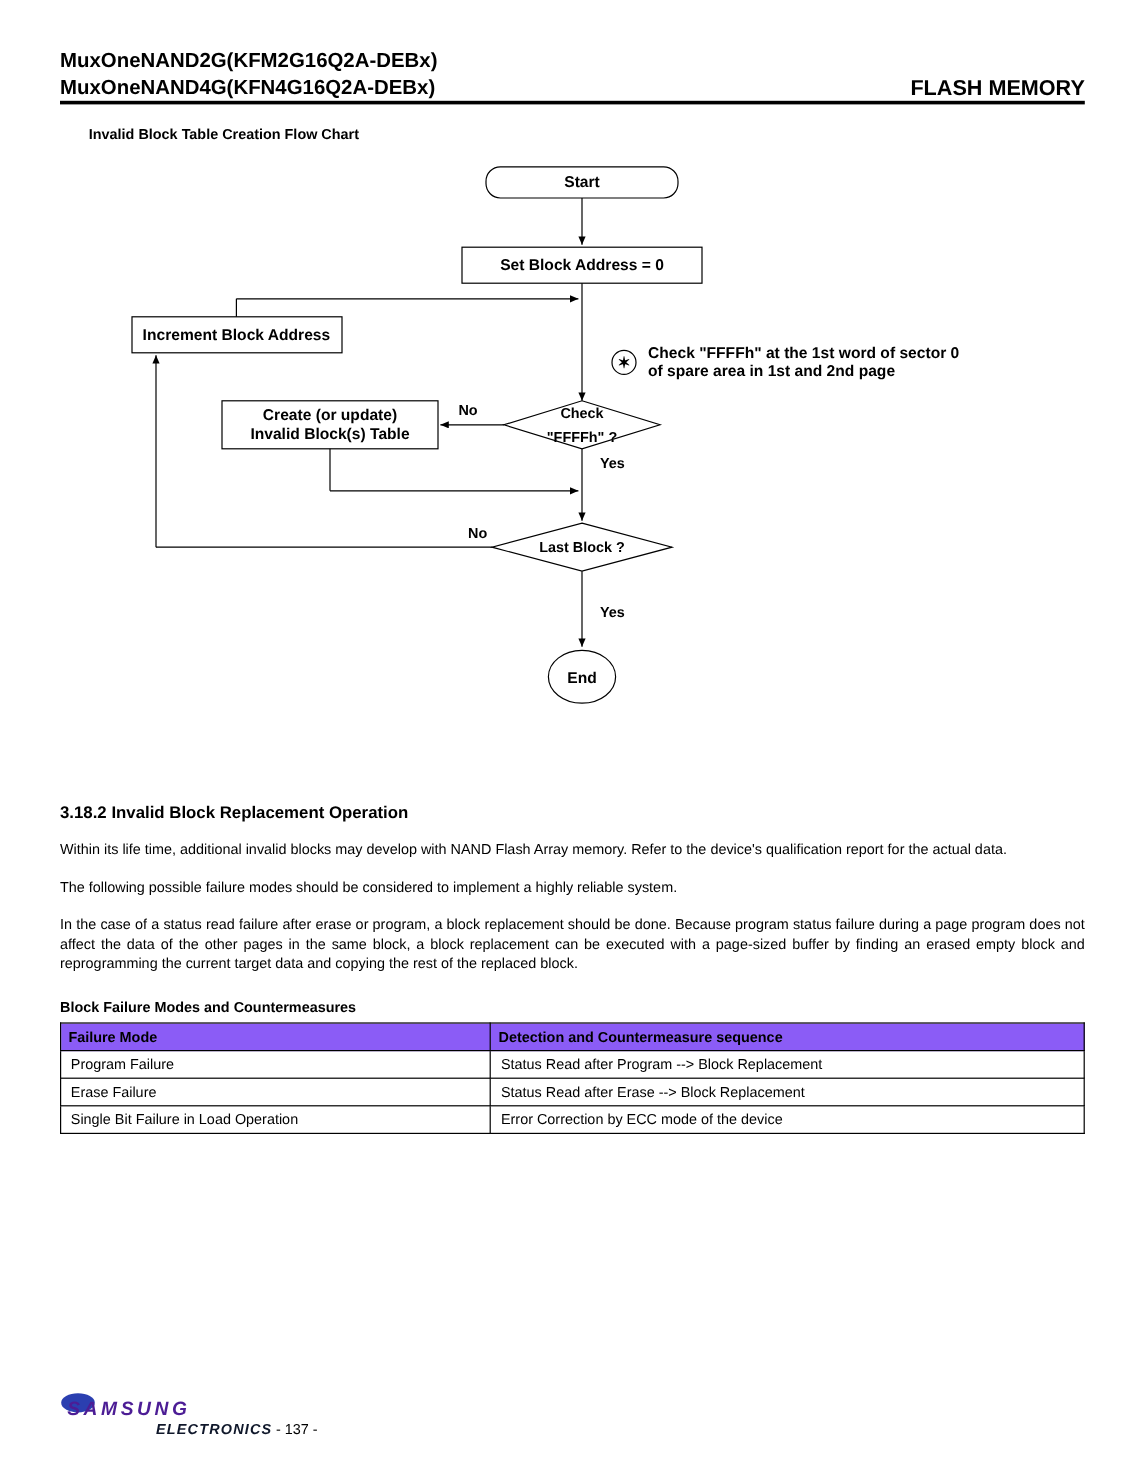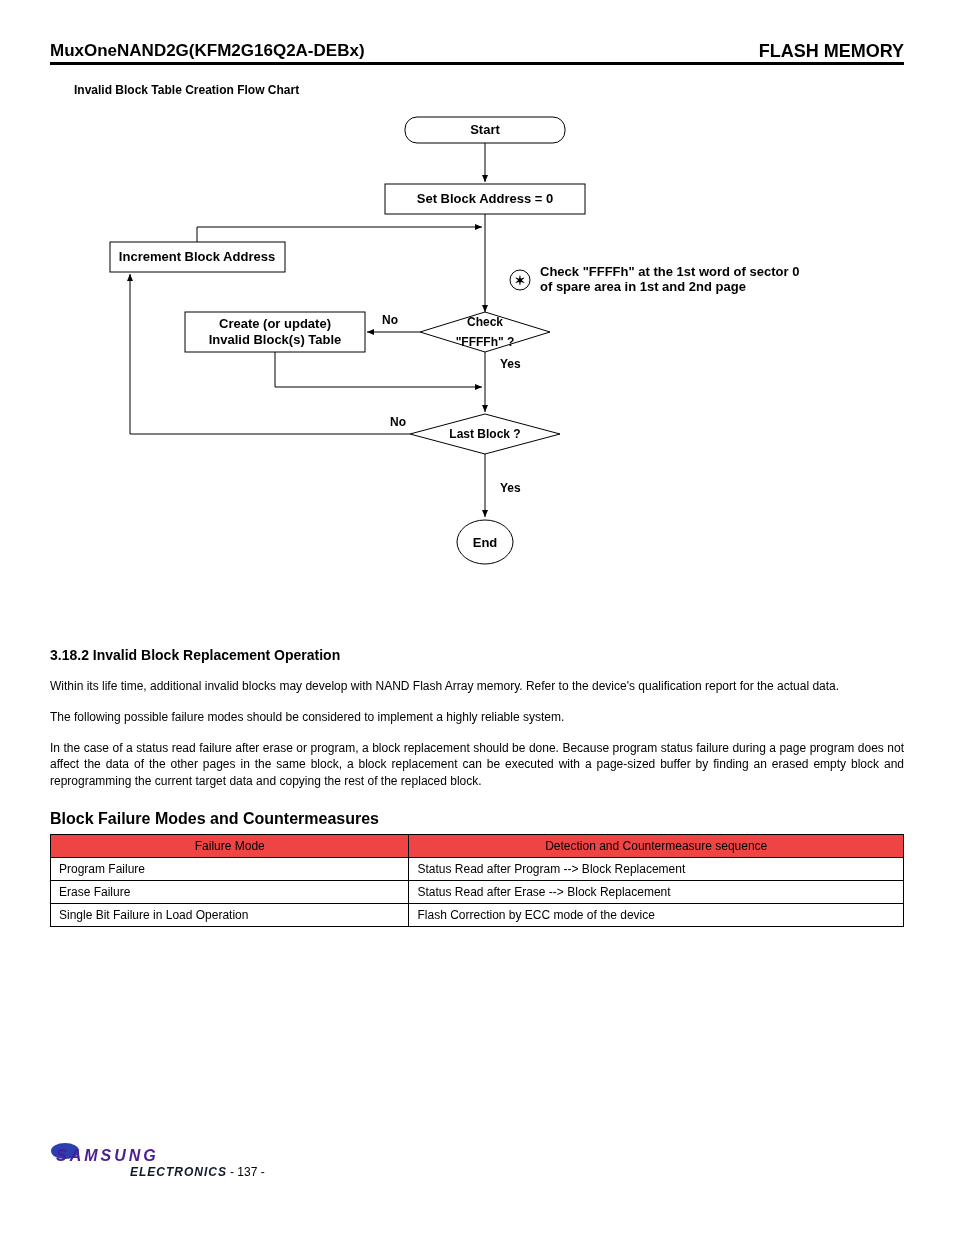"MuxOneNAND4G(KFN4G16Q2A-DEBx)" div { html: none -> <div>MuxOneNAND4G(KFN4G16Q2A-DEBx)</div> }
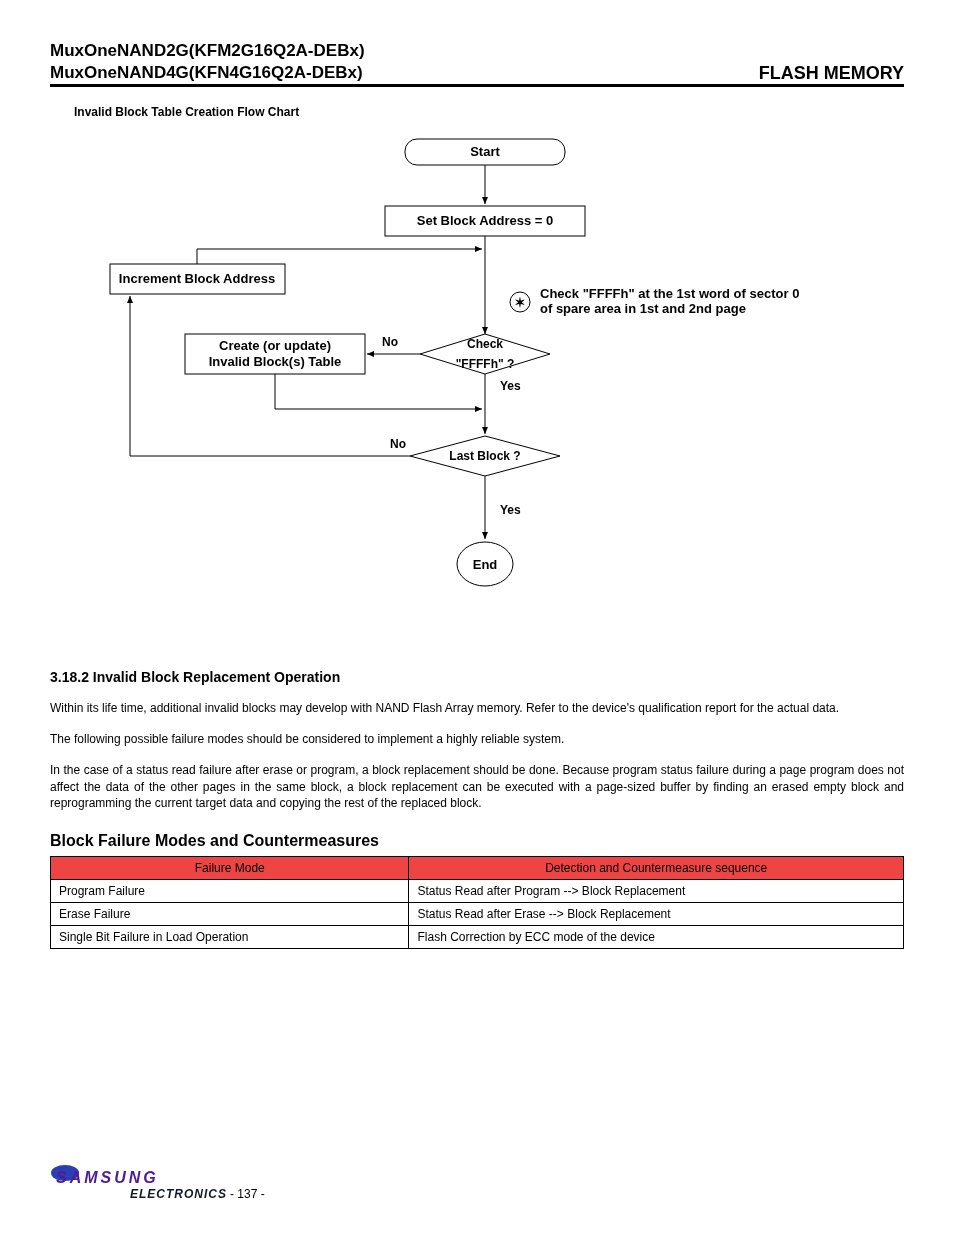"Block Failure Modes and Countermeasures" .table-title { font-size: 16px -> 12px }
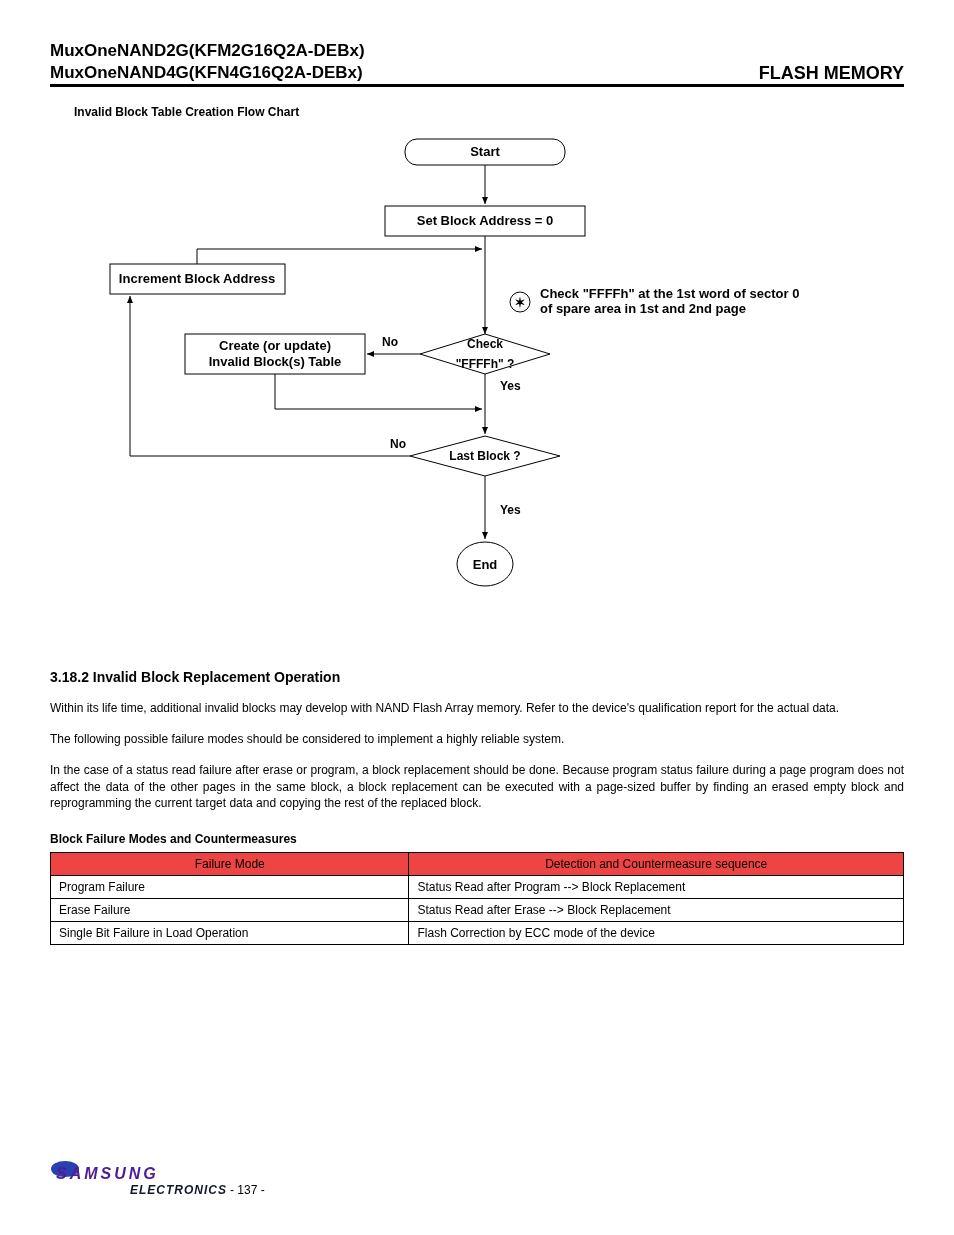"Failure Mode" table.failure th { background: #ef4444 -> #8b5cf6; font-weight: normal -> bold; text-align: center -> left }
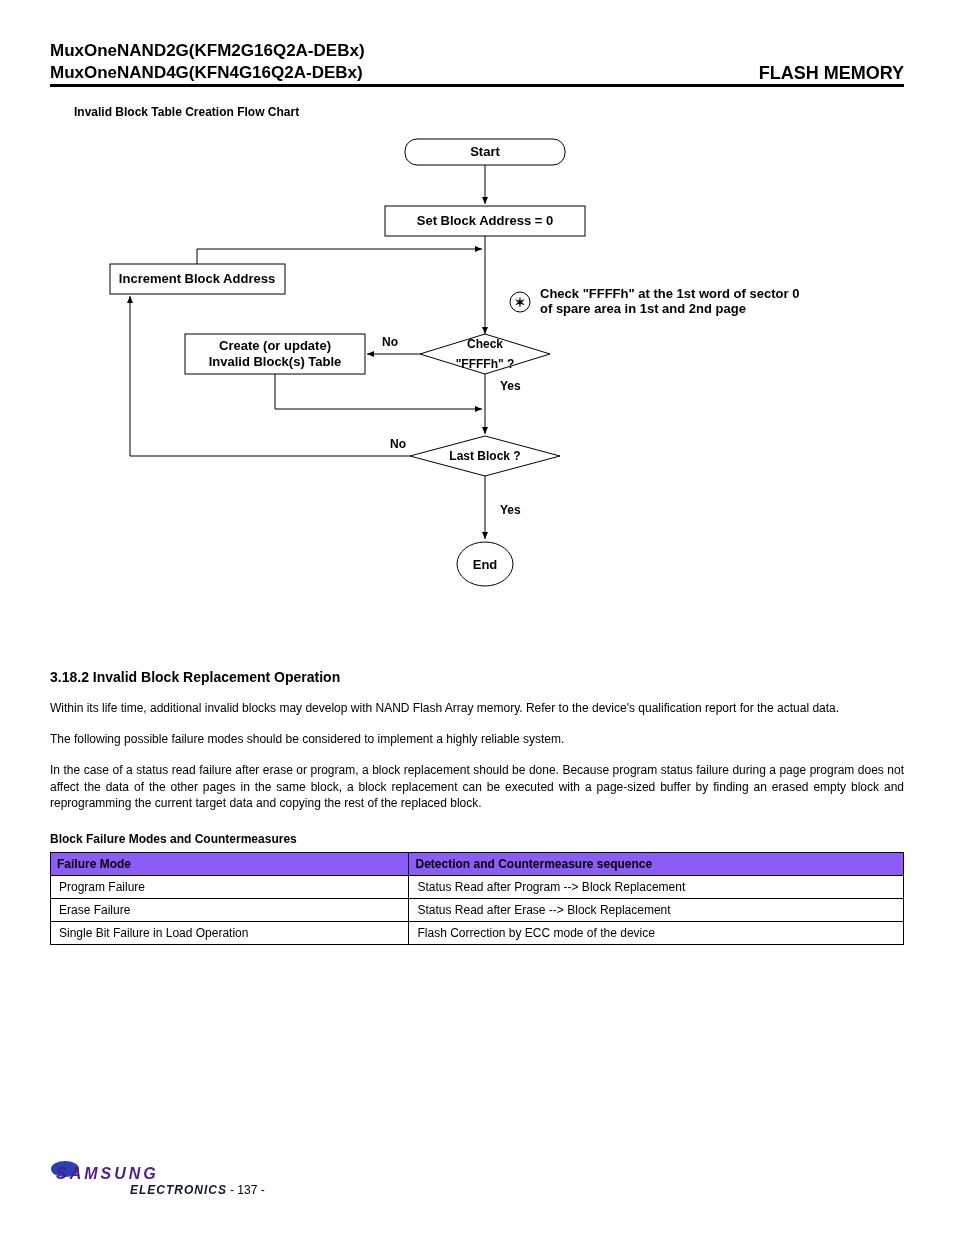"Flash Correction by ECC mode" td { text: Flash -> Error }
